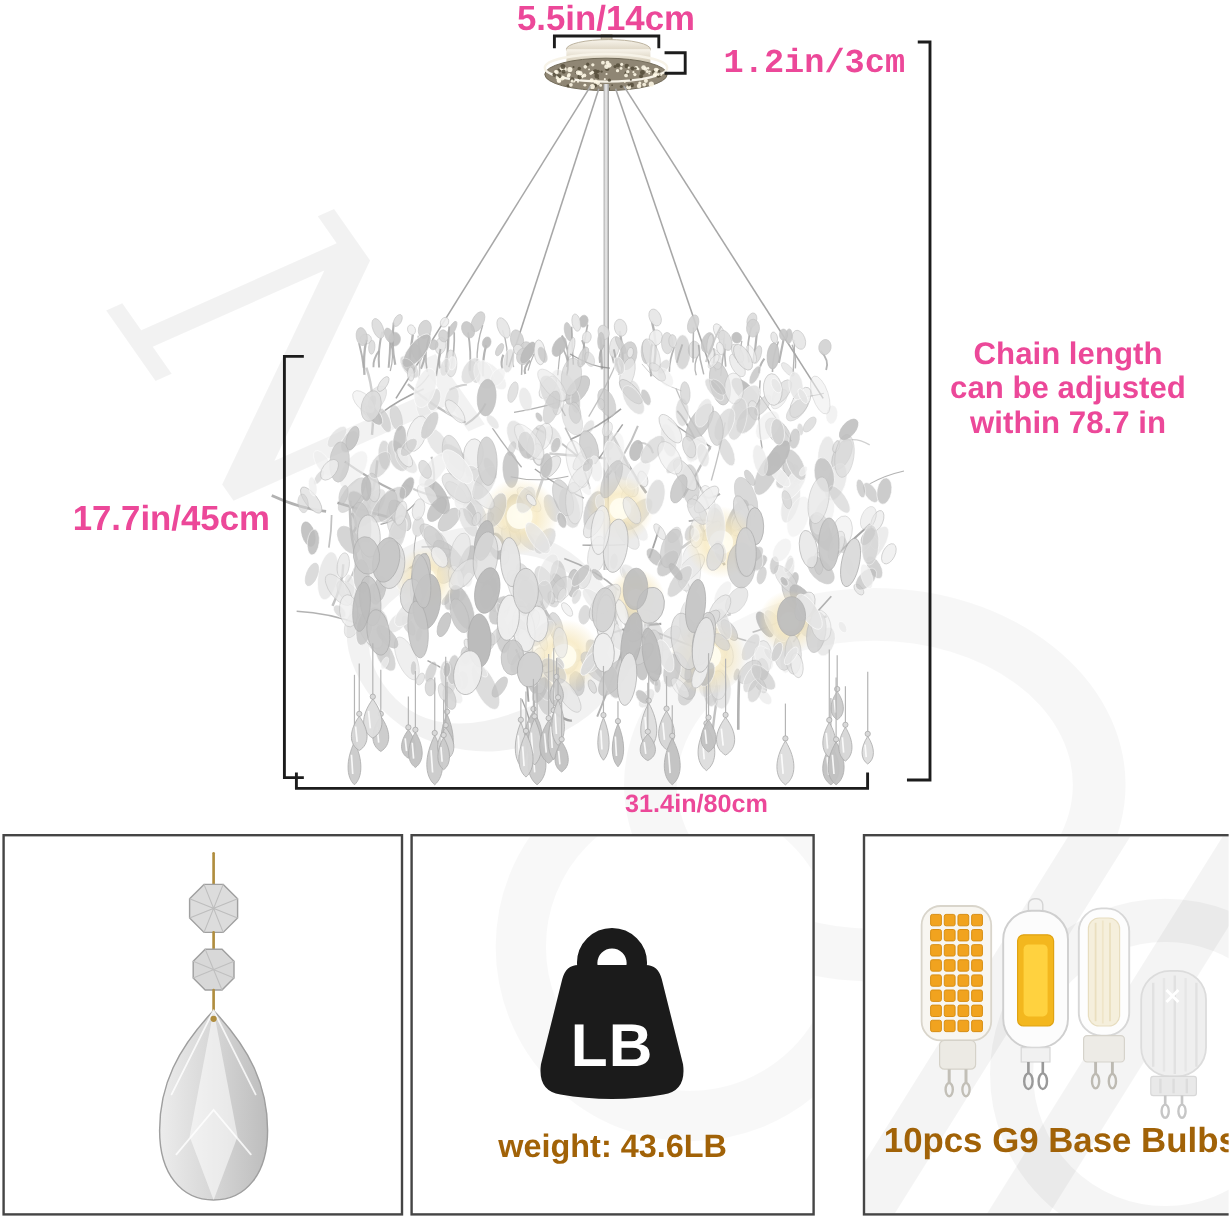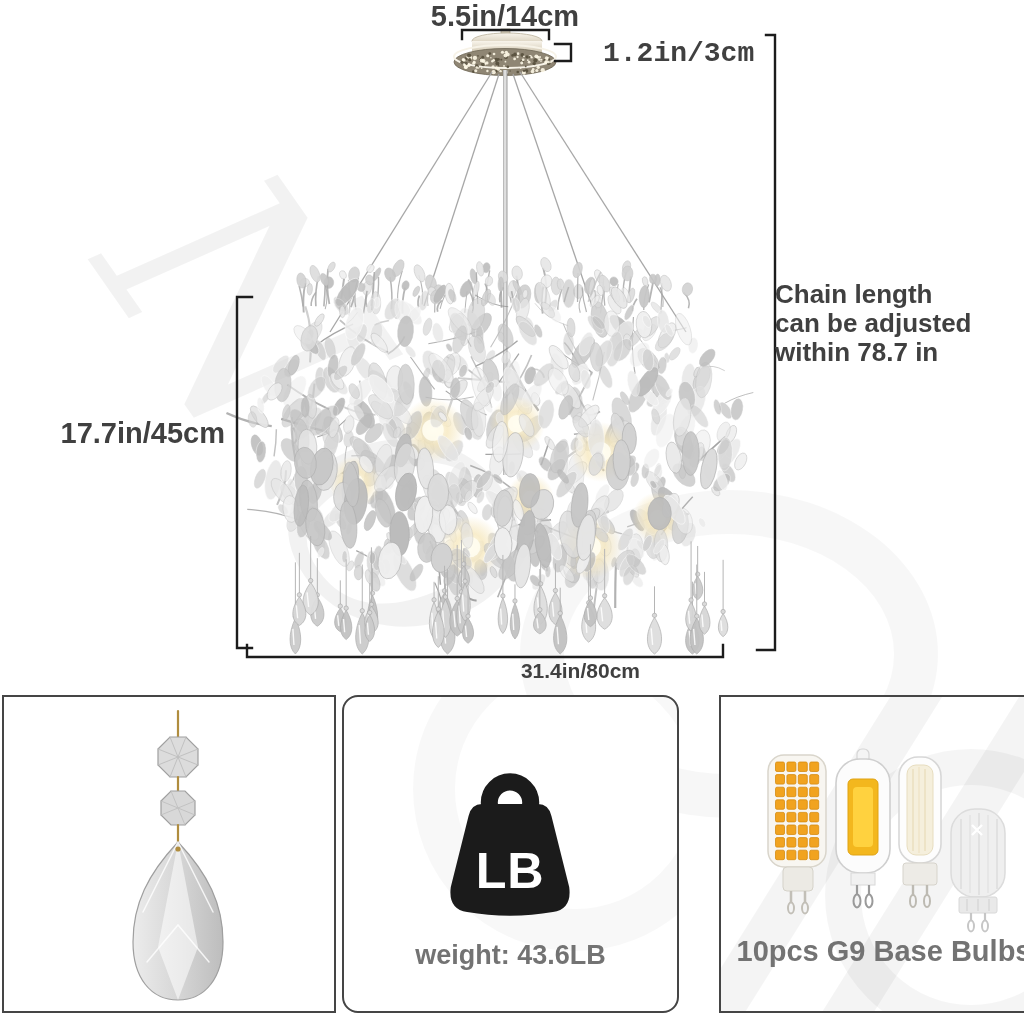"5.5in/14cm" .dim-label { color: #404040 -> #ec4899 }
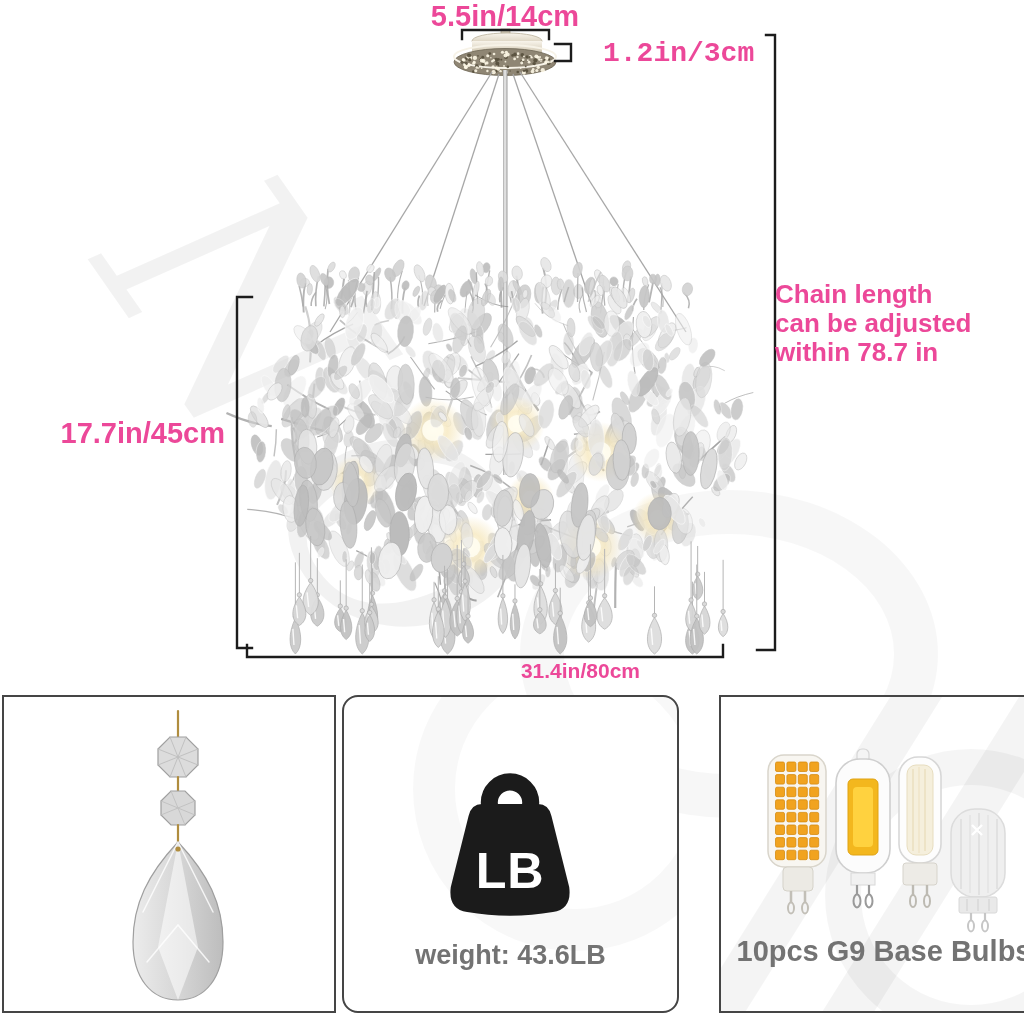"Chain length" .chain-note { text-align: none -> center }
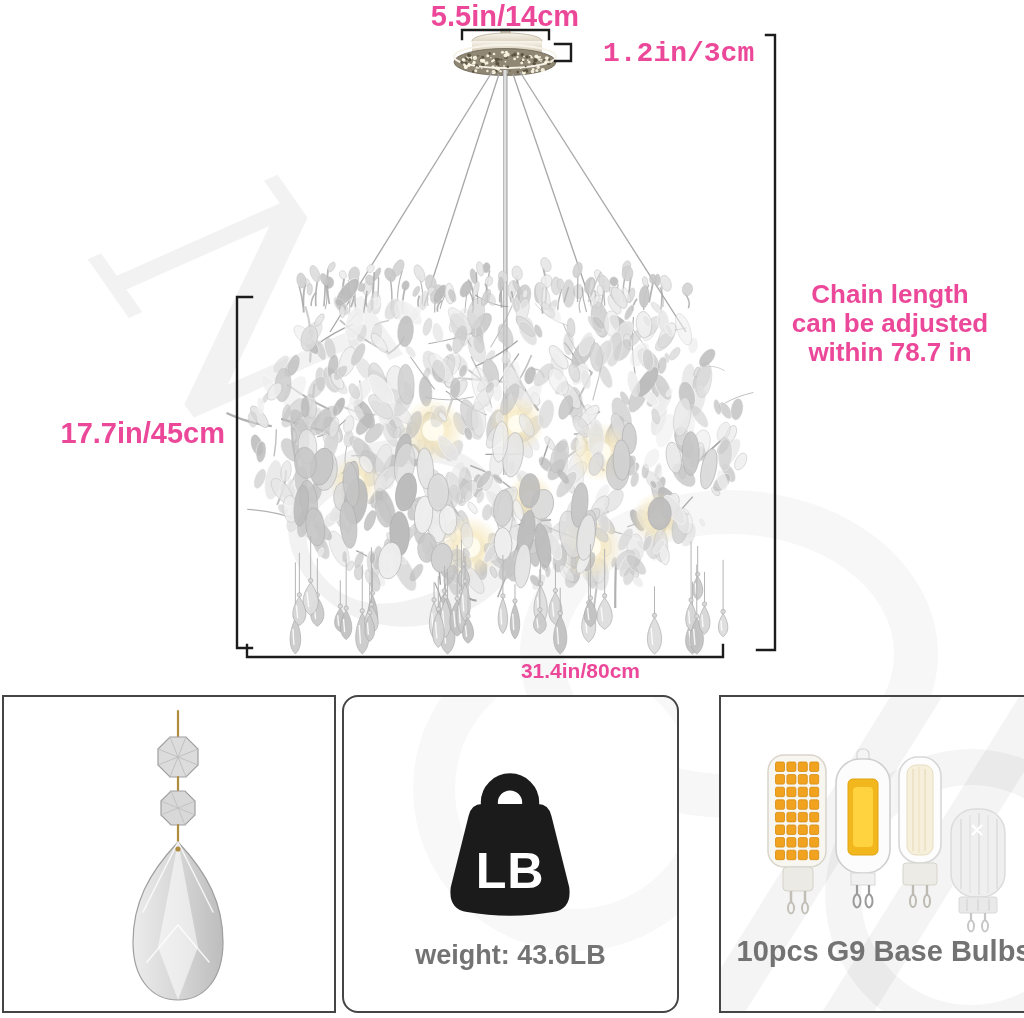"LB" #box-weight { border-radius: 16px -> none }
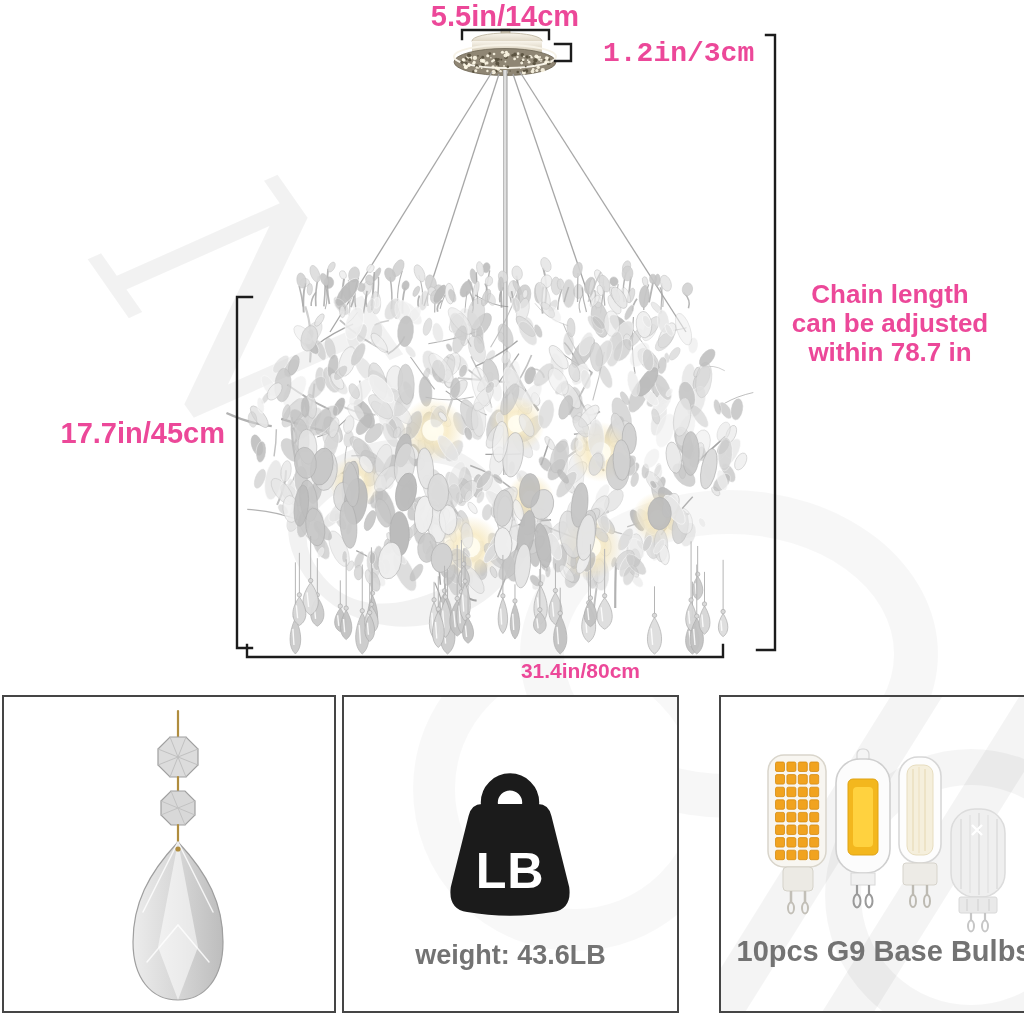"weight: 43.6LB" .box-caption { color: #737373 -> #a16207 }
